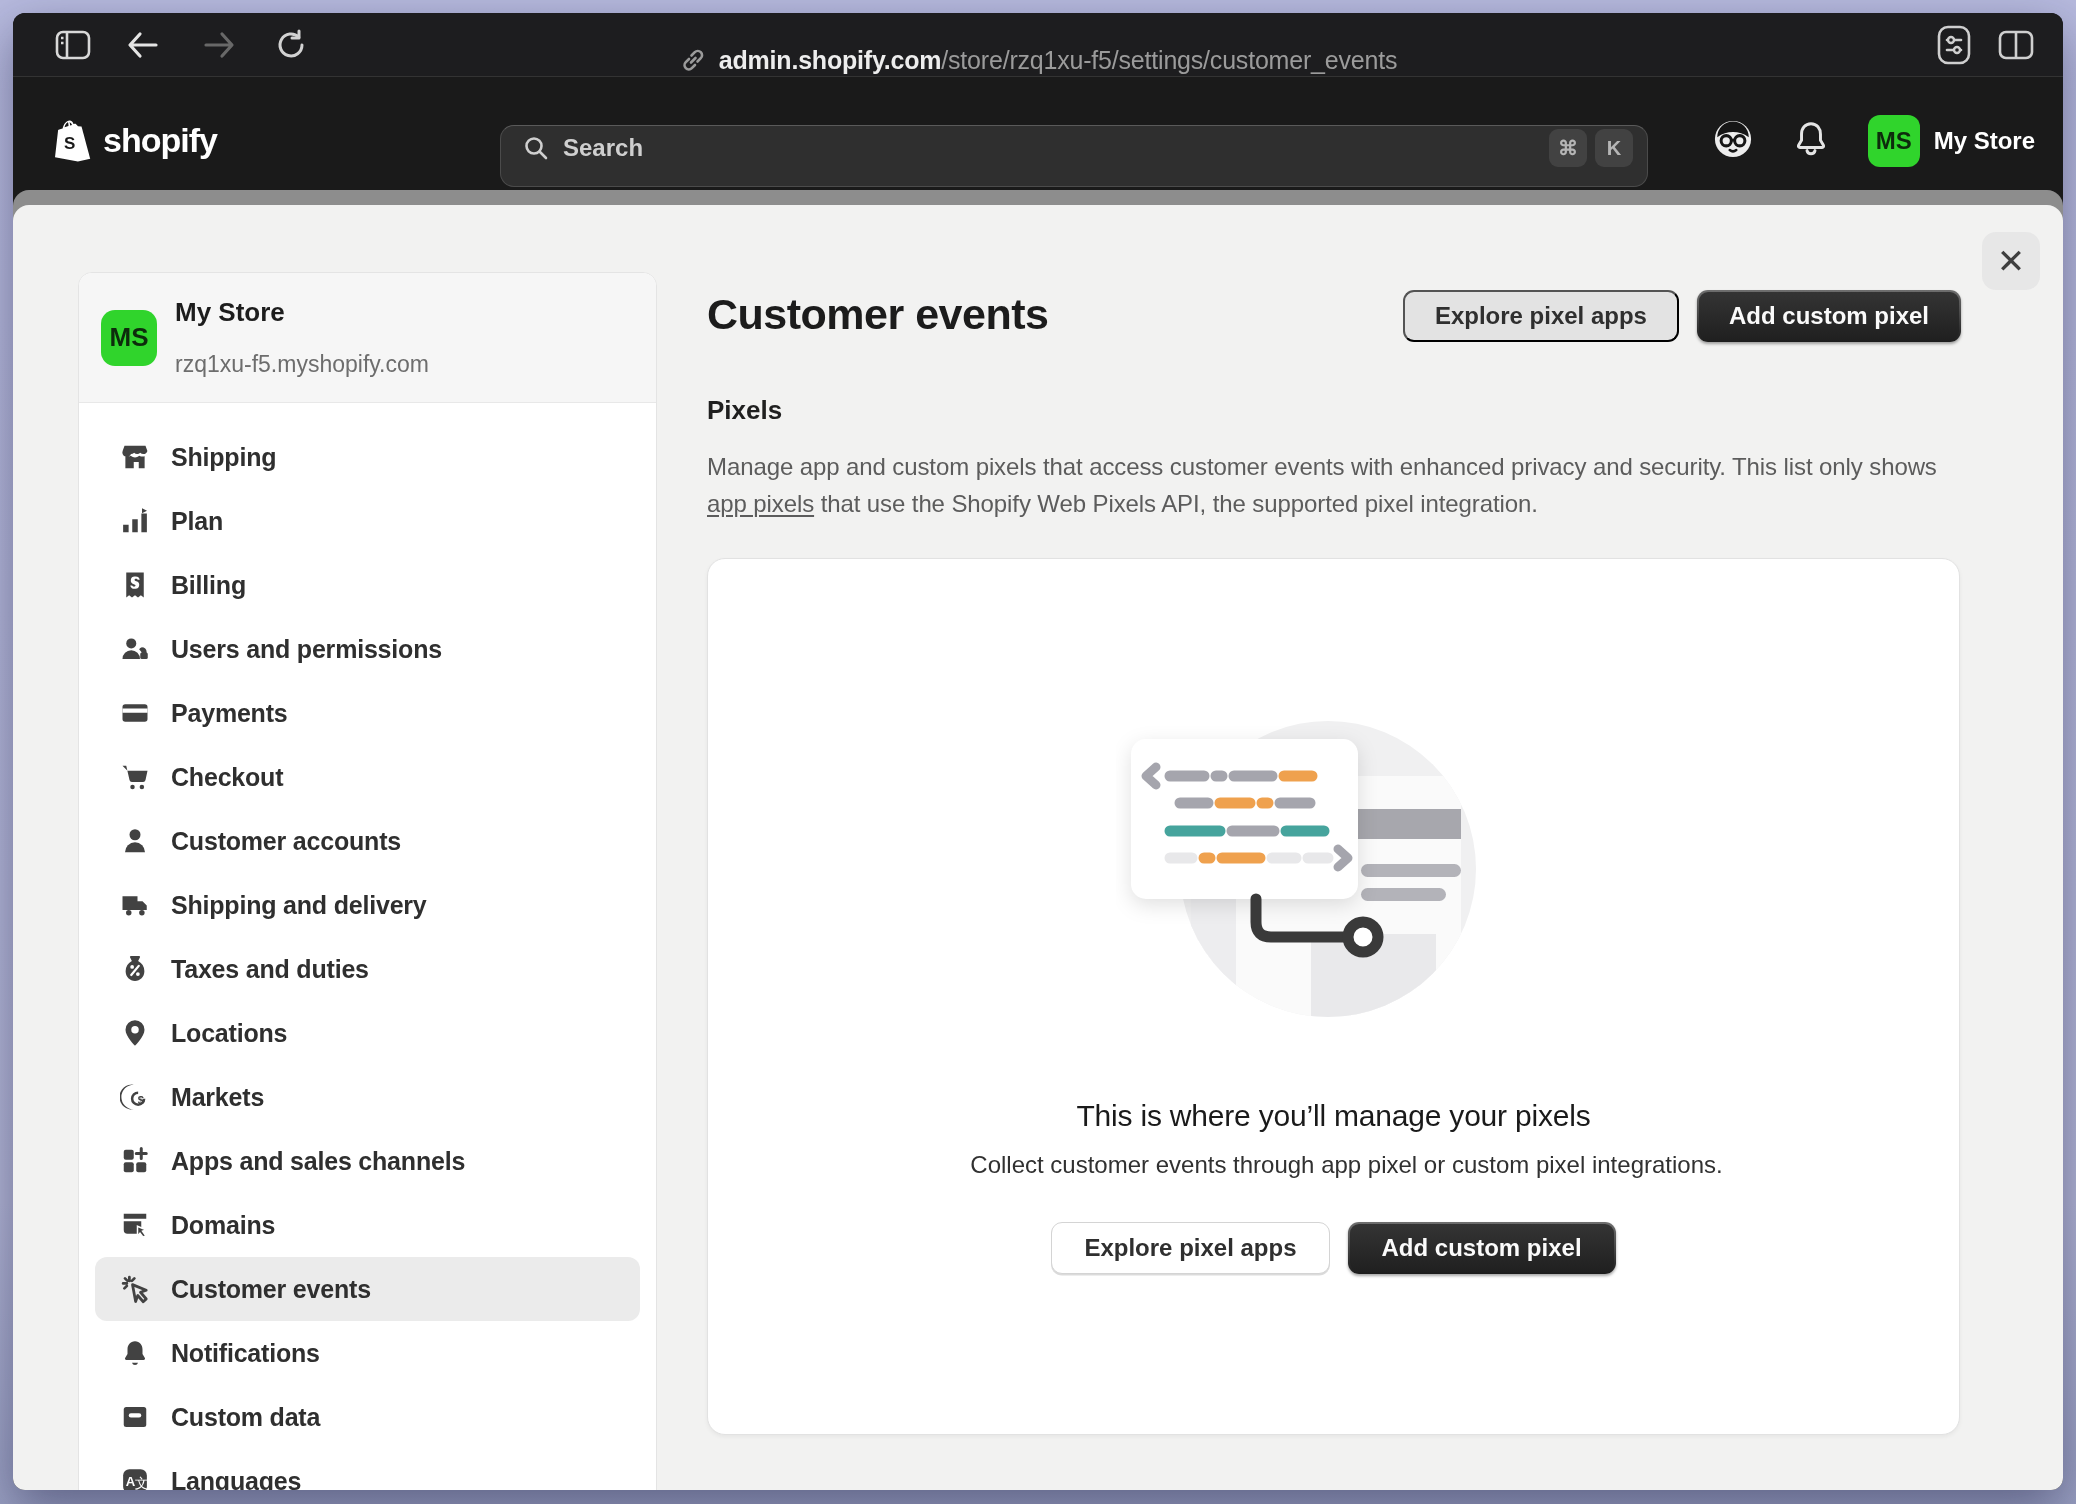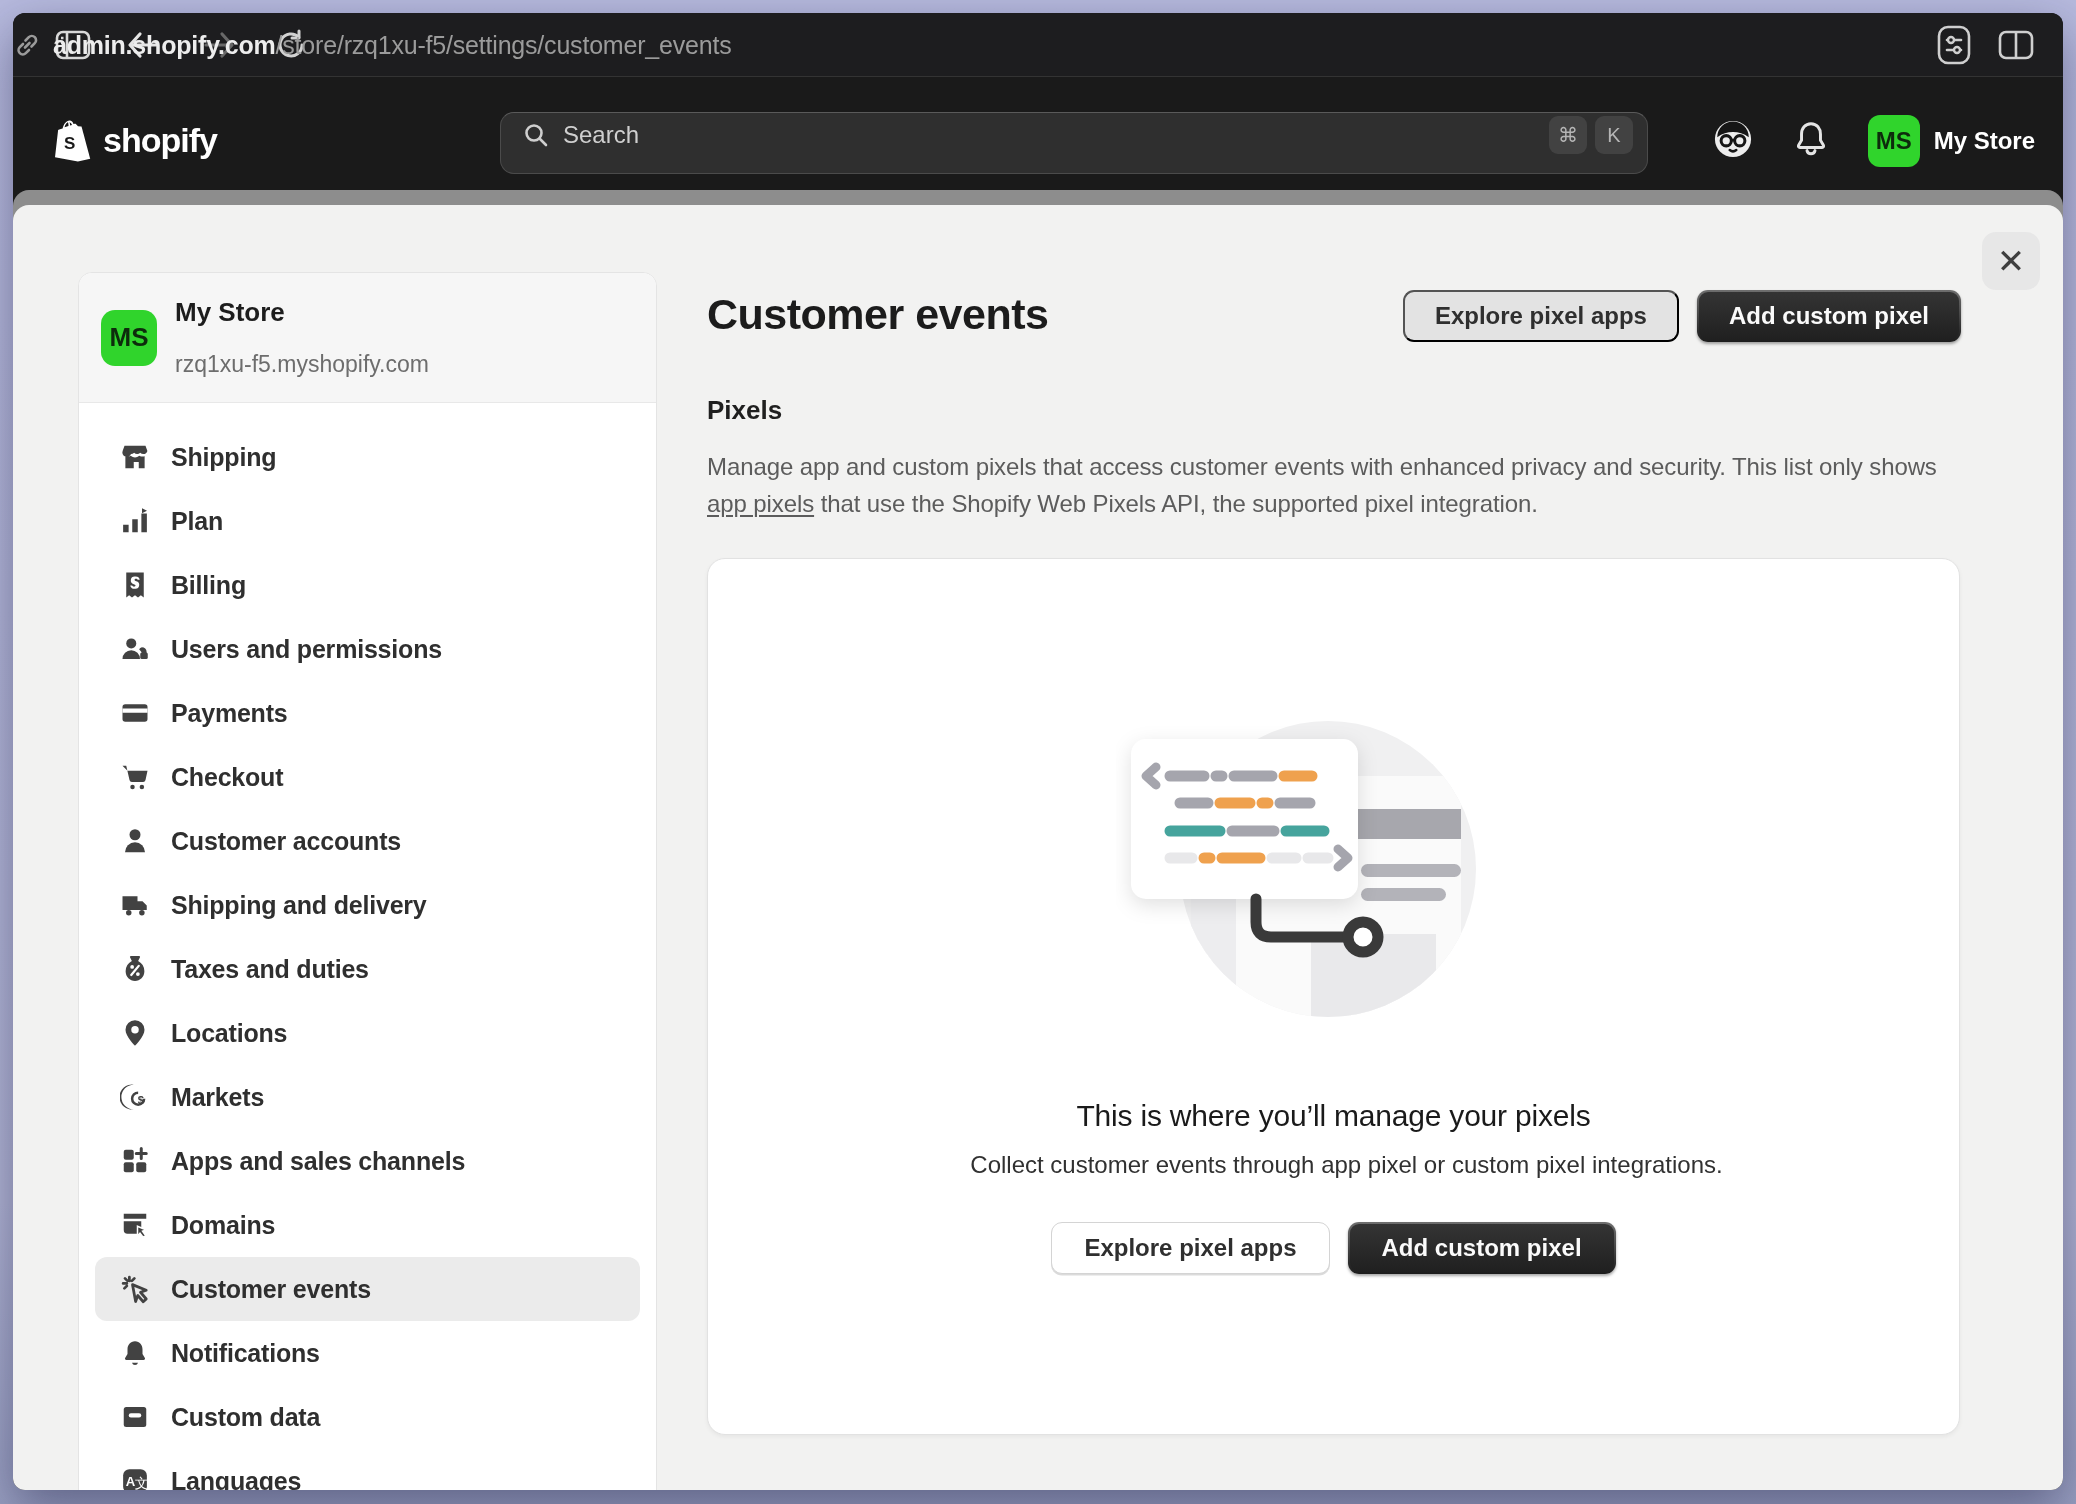"admin.shopify.com/store/rzq1xu-f5/settin" .url-wrap { justify-content: none -> center; top: 0 -> 15px }
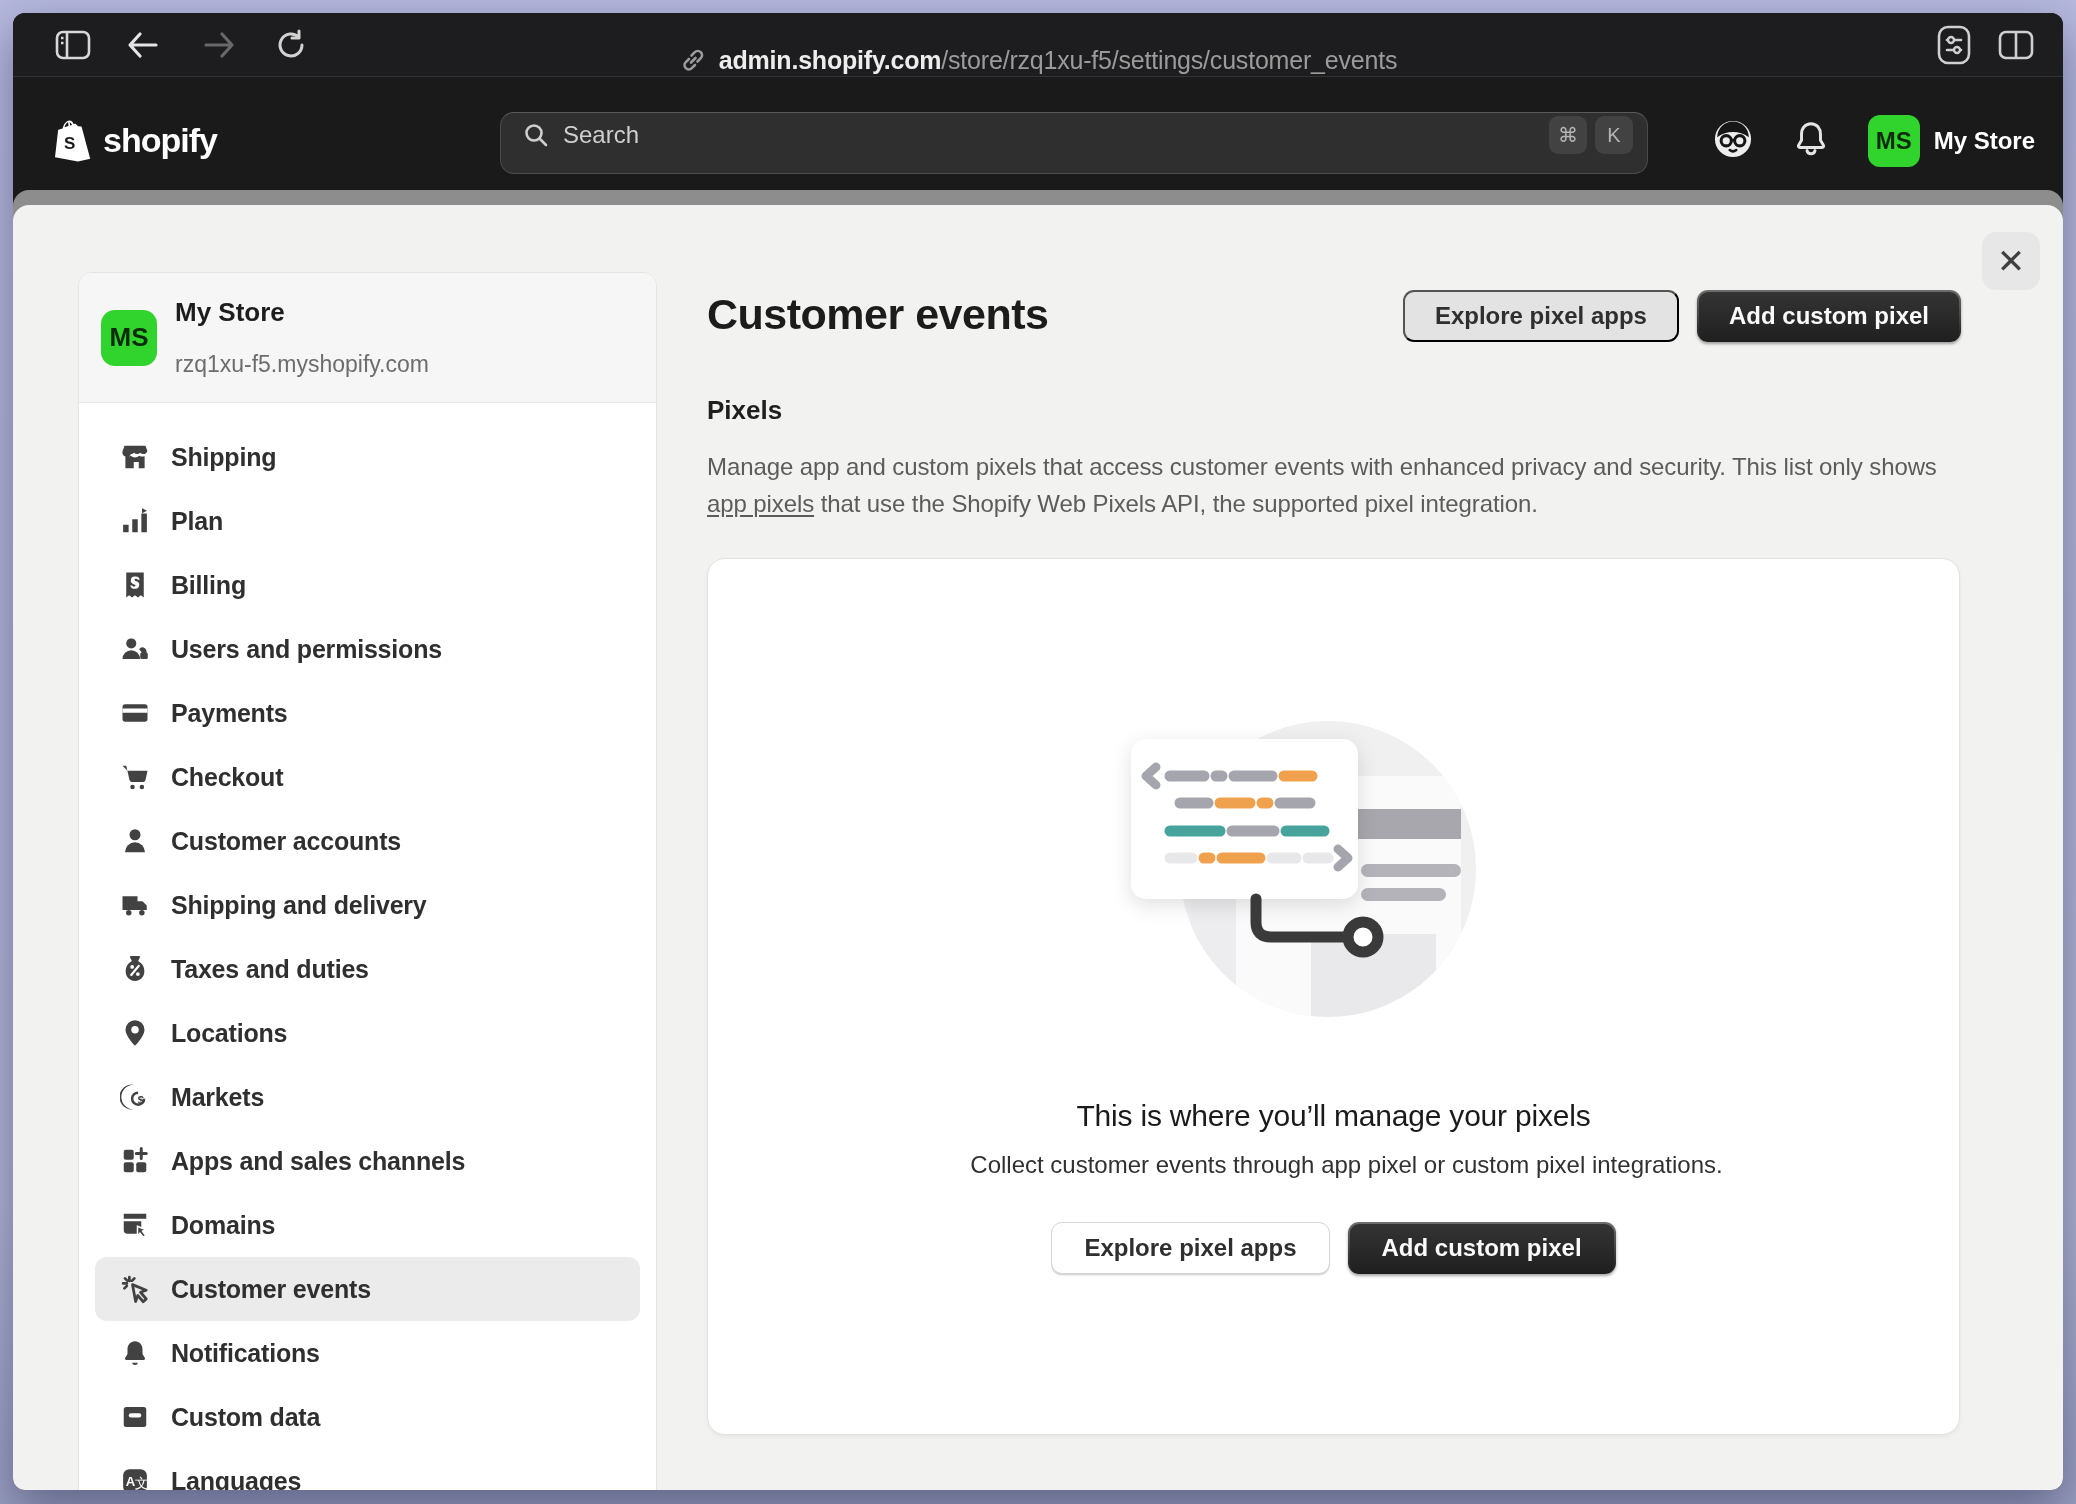"Search" .search { font-weight: none -> bold; top: 35px -> 48px }
